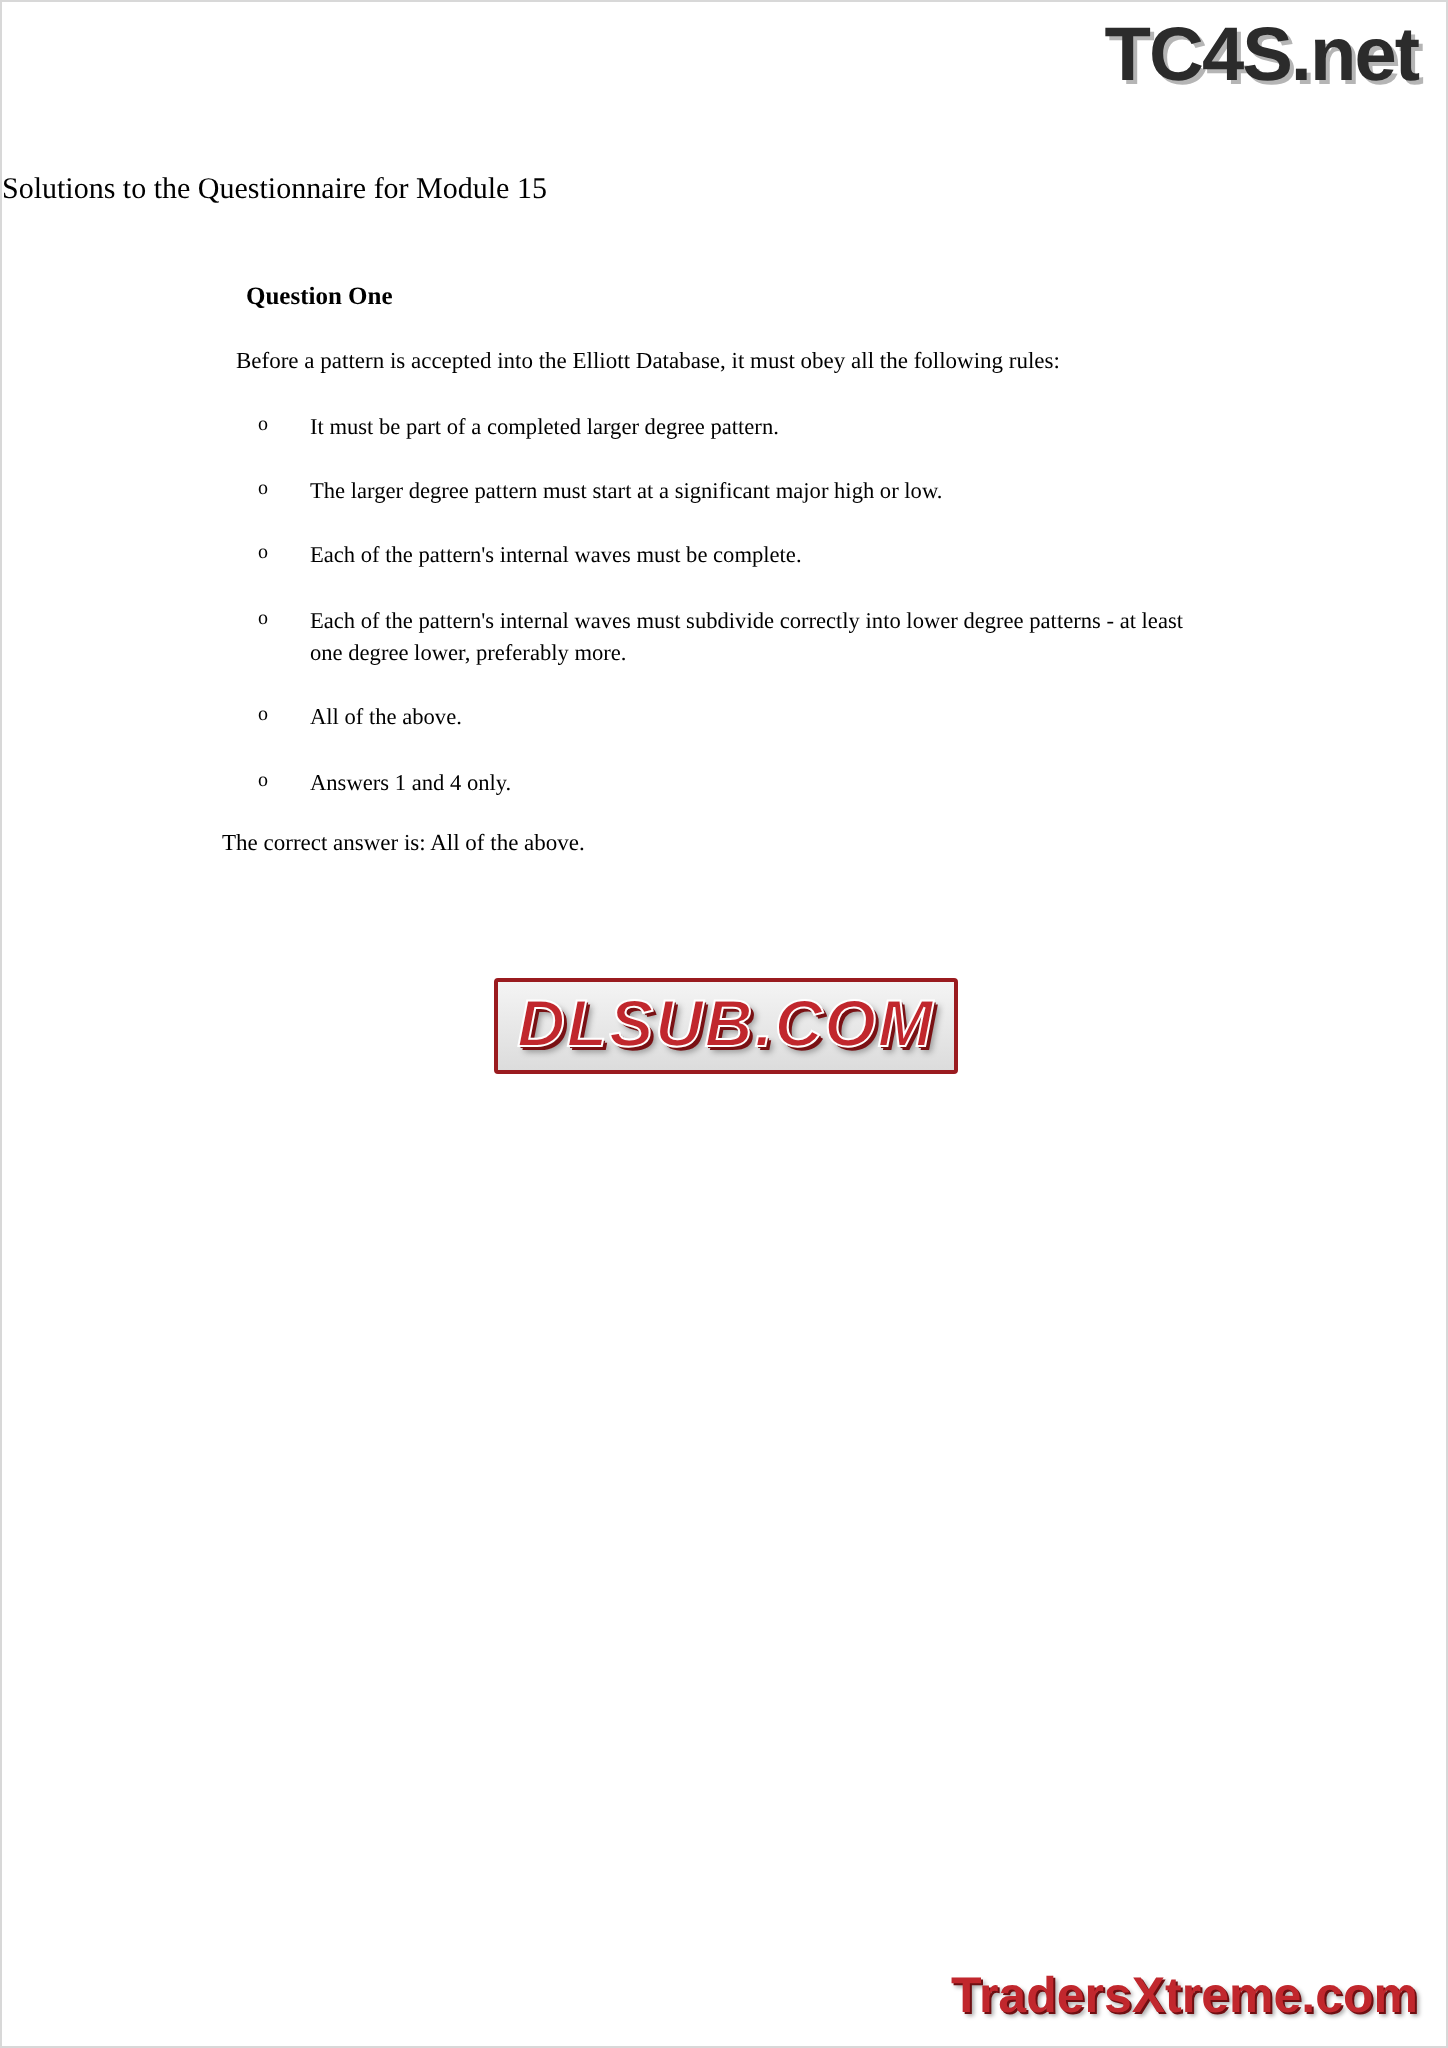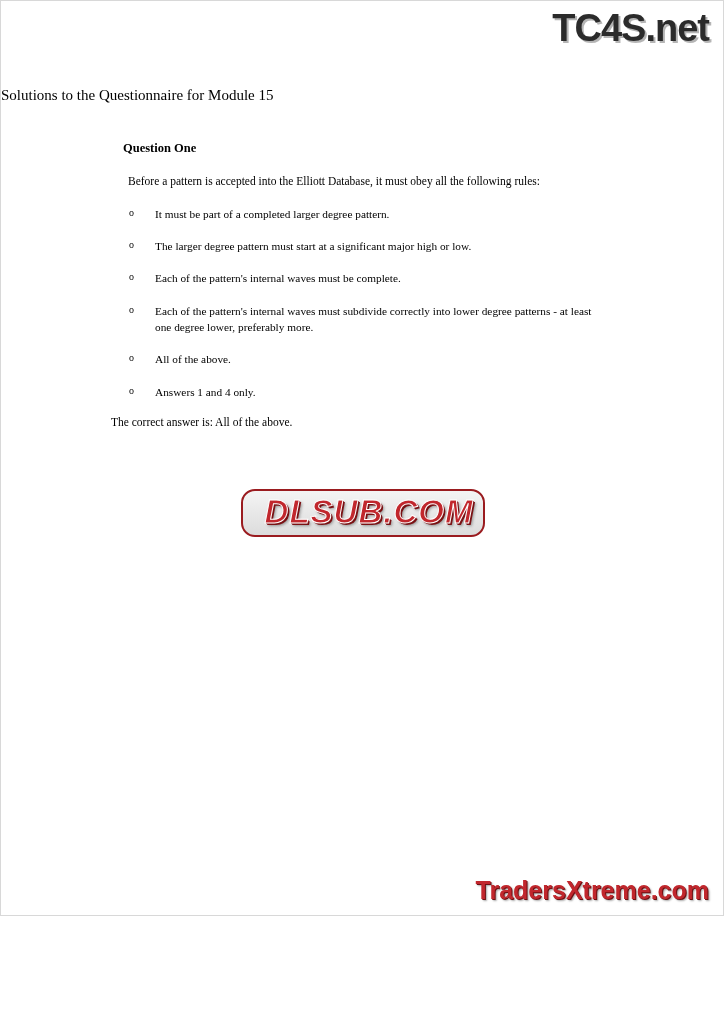"TC4S.net" .page { height: 916px -> 1024px }
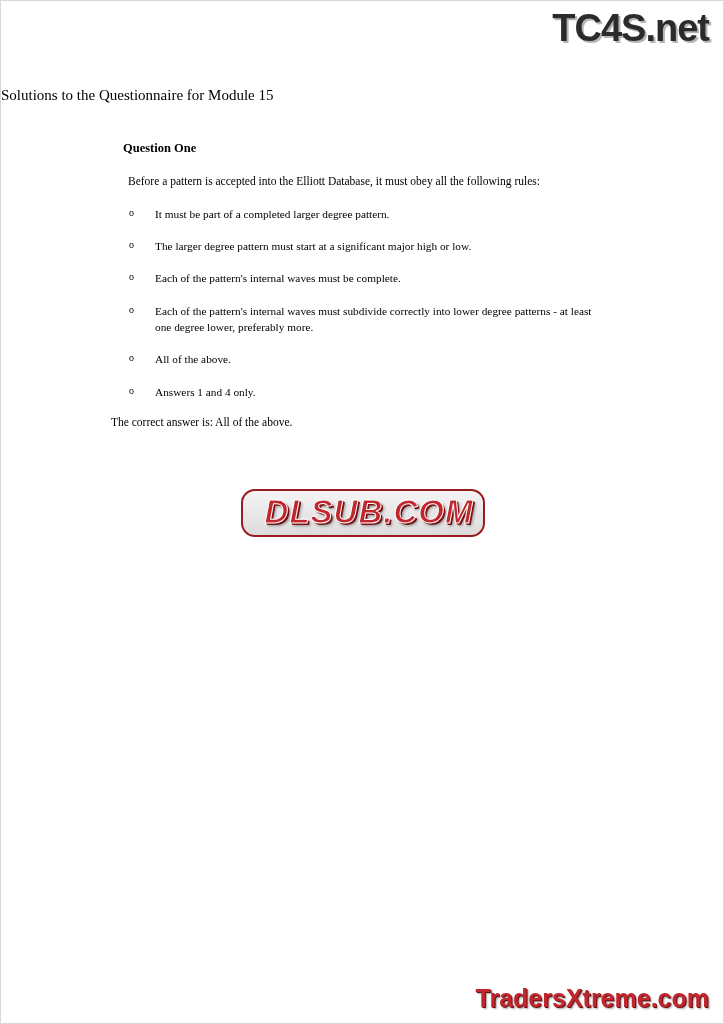"Before a pattern is accepted" .intro-line { margin: 0 0 16px 17px -> 0 0 16px 7px }
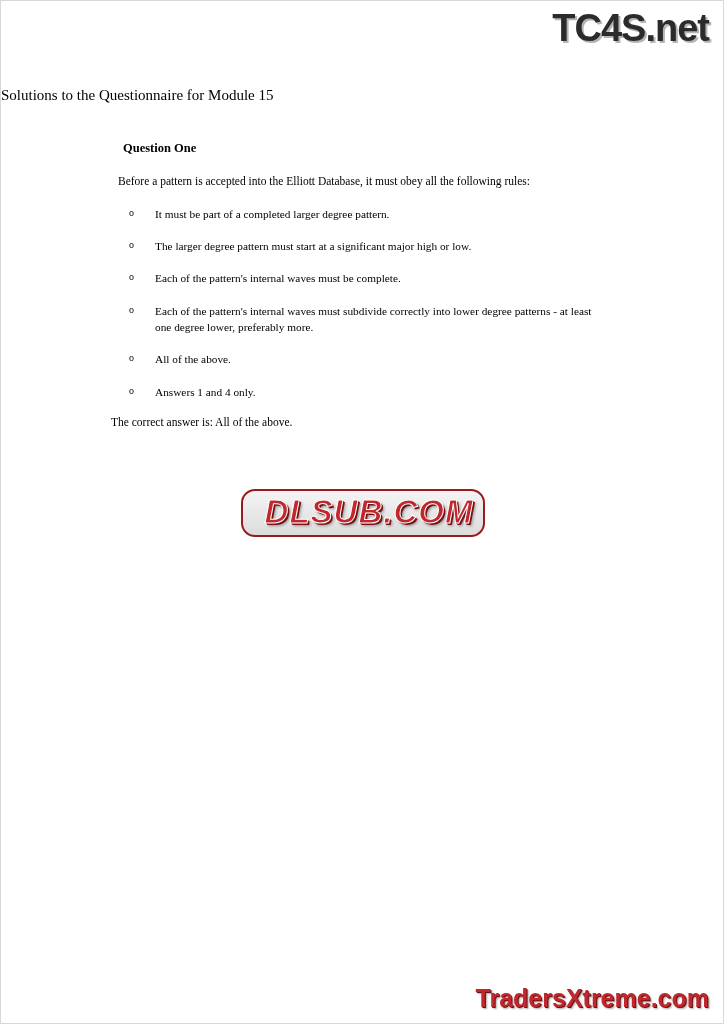"DLSUB.COM" .dlsub-plate { border-radius: 14px -> 2px; padding: 2px 10px 4px 22px -> 2px 10px 4px 10px }
